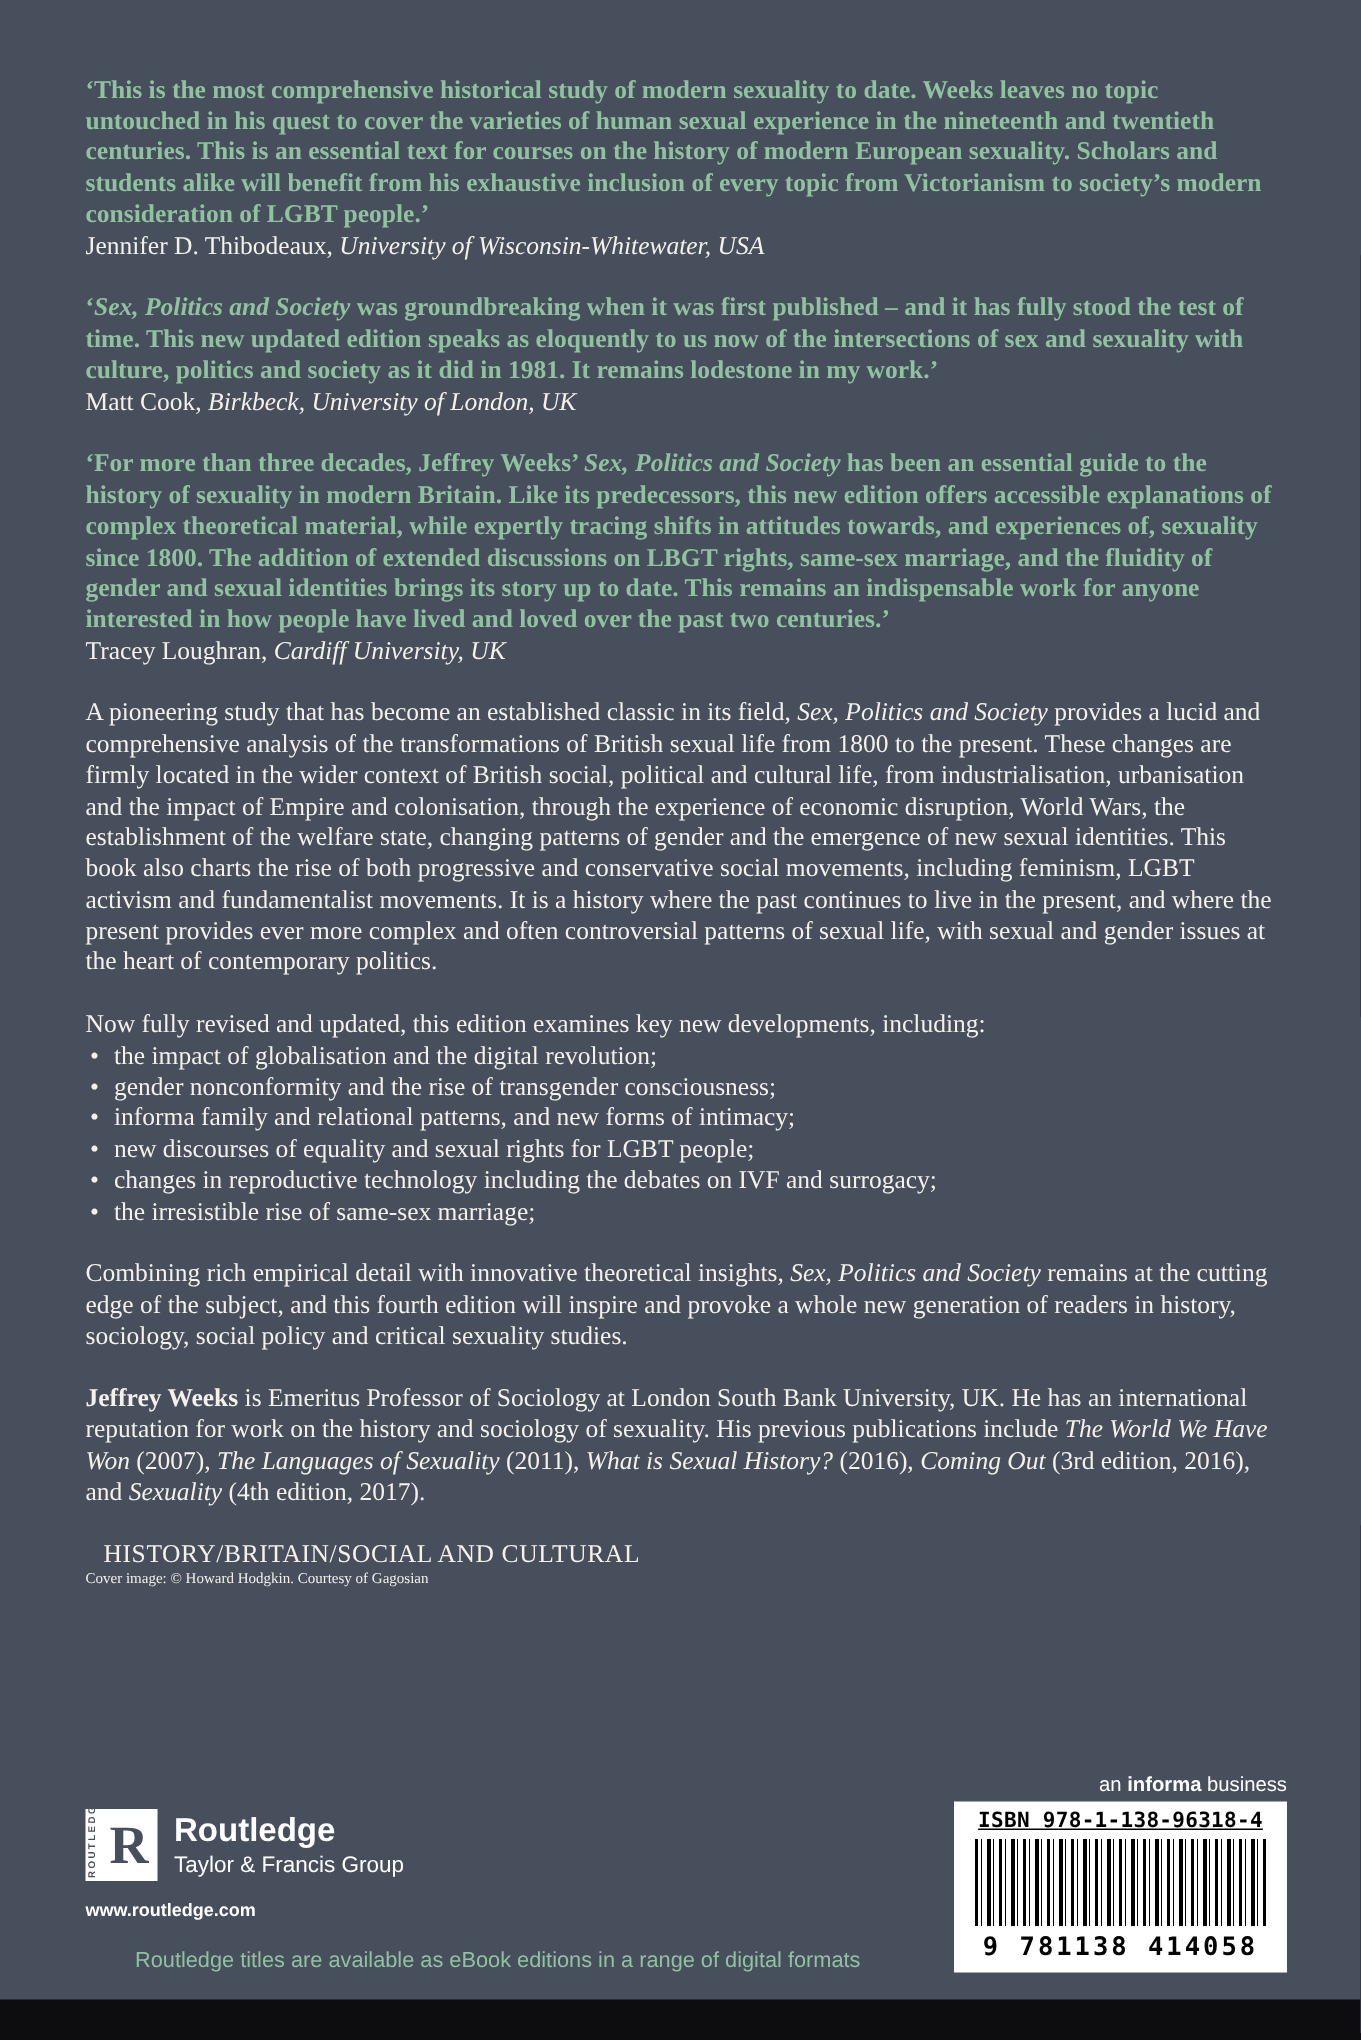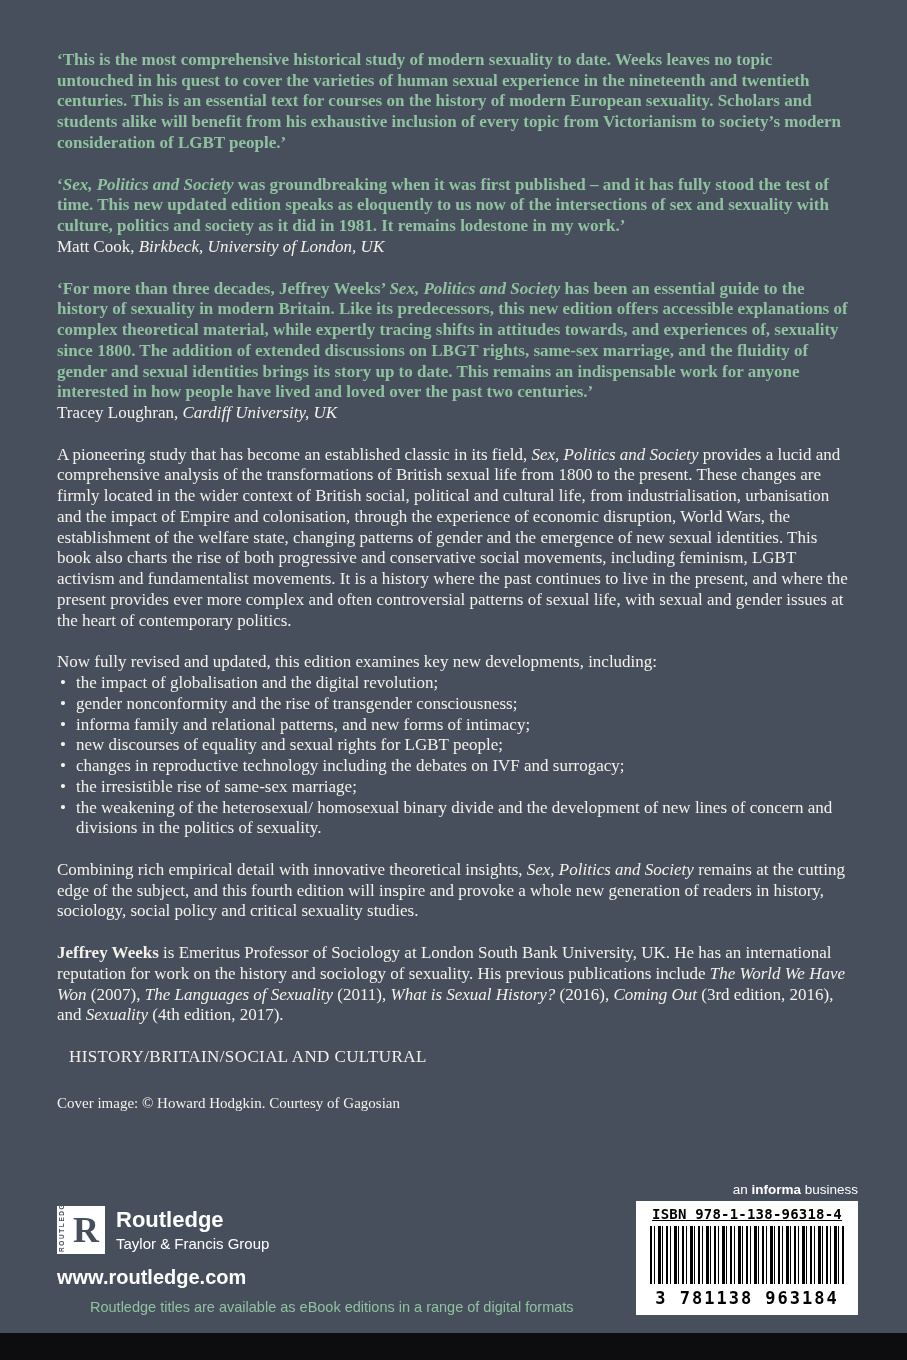"Jennifer D. Thibodeaux, University of" div.attribution { html: none -> <div><span>Jennifer D. Thibodeaux, </span><span>University of Wisconsin-Whitewater, USA</span></div> }
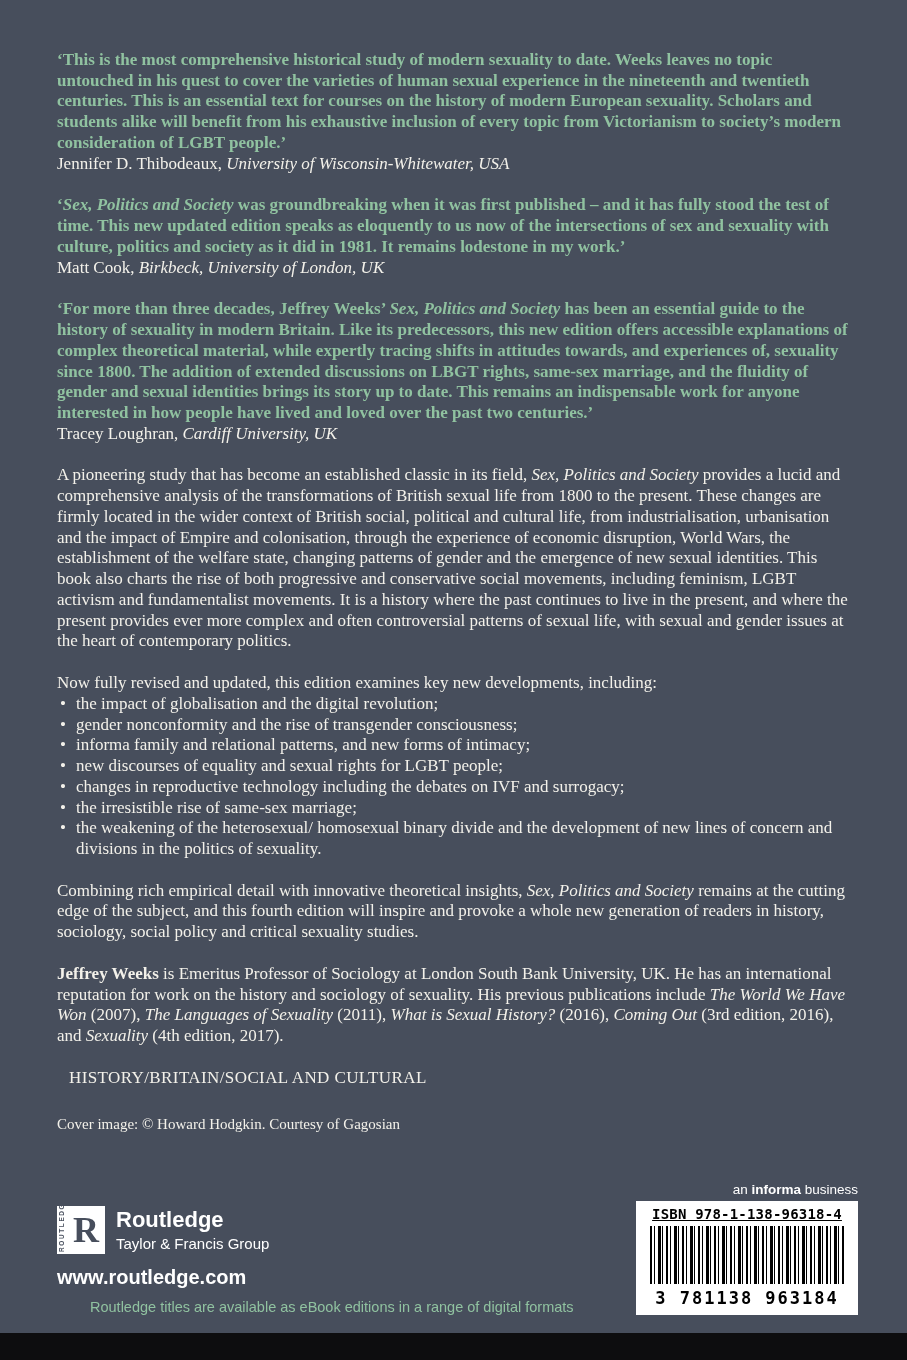"the weakening of the heterosexual/" li { html: <li>the weakening of the heterosexual/ homosexual binary divide and the development of new lines of concern and divisions in the politics of sexuality.</li> -> none }
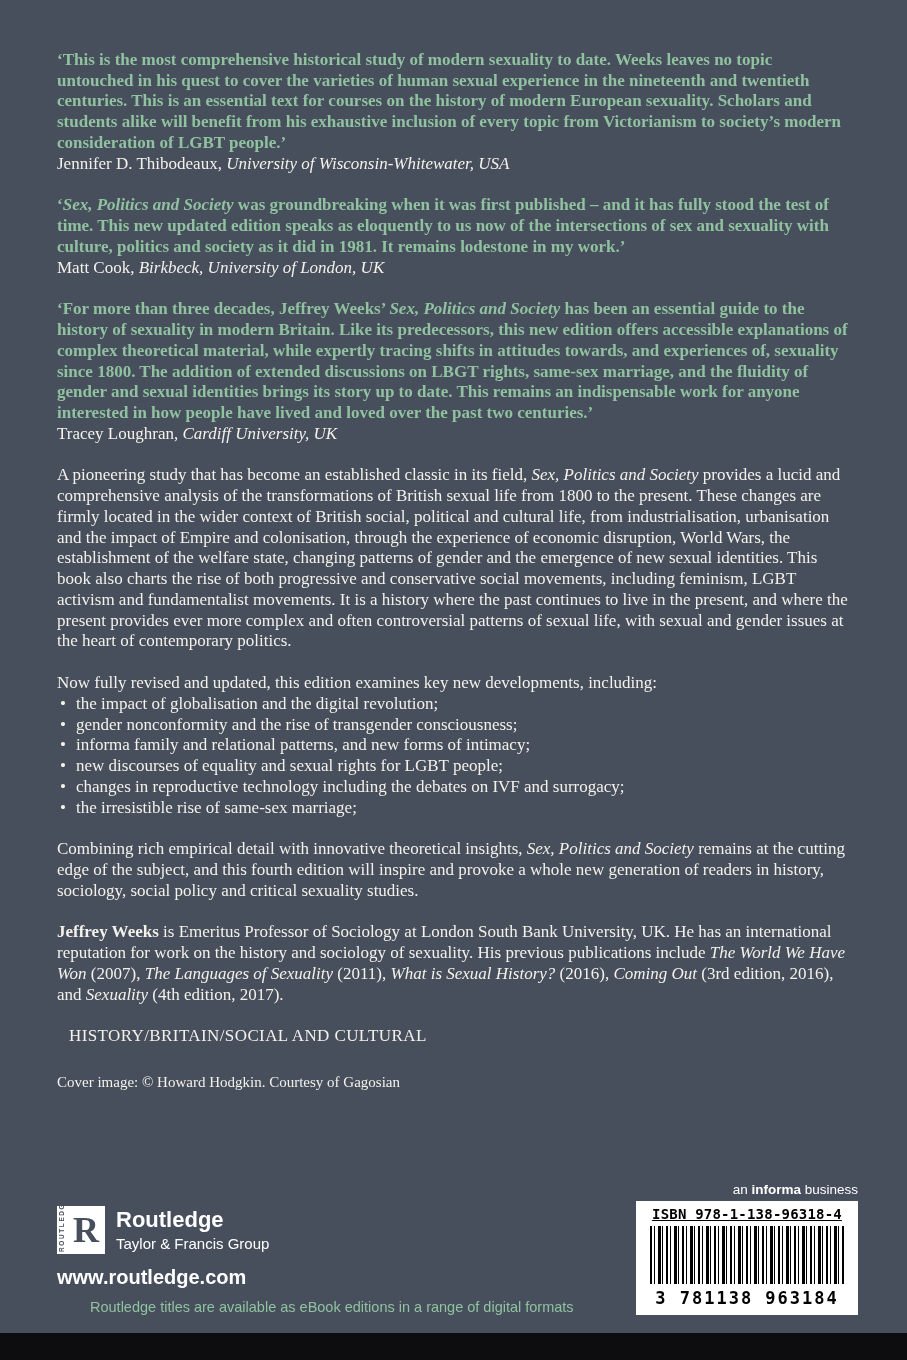"Cover image: © Howard Hodgkin." .credit { font-size: 15px -> 10px; margin-top: 26px -> none }
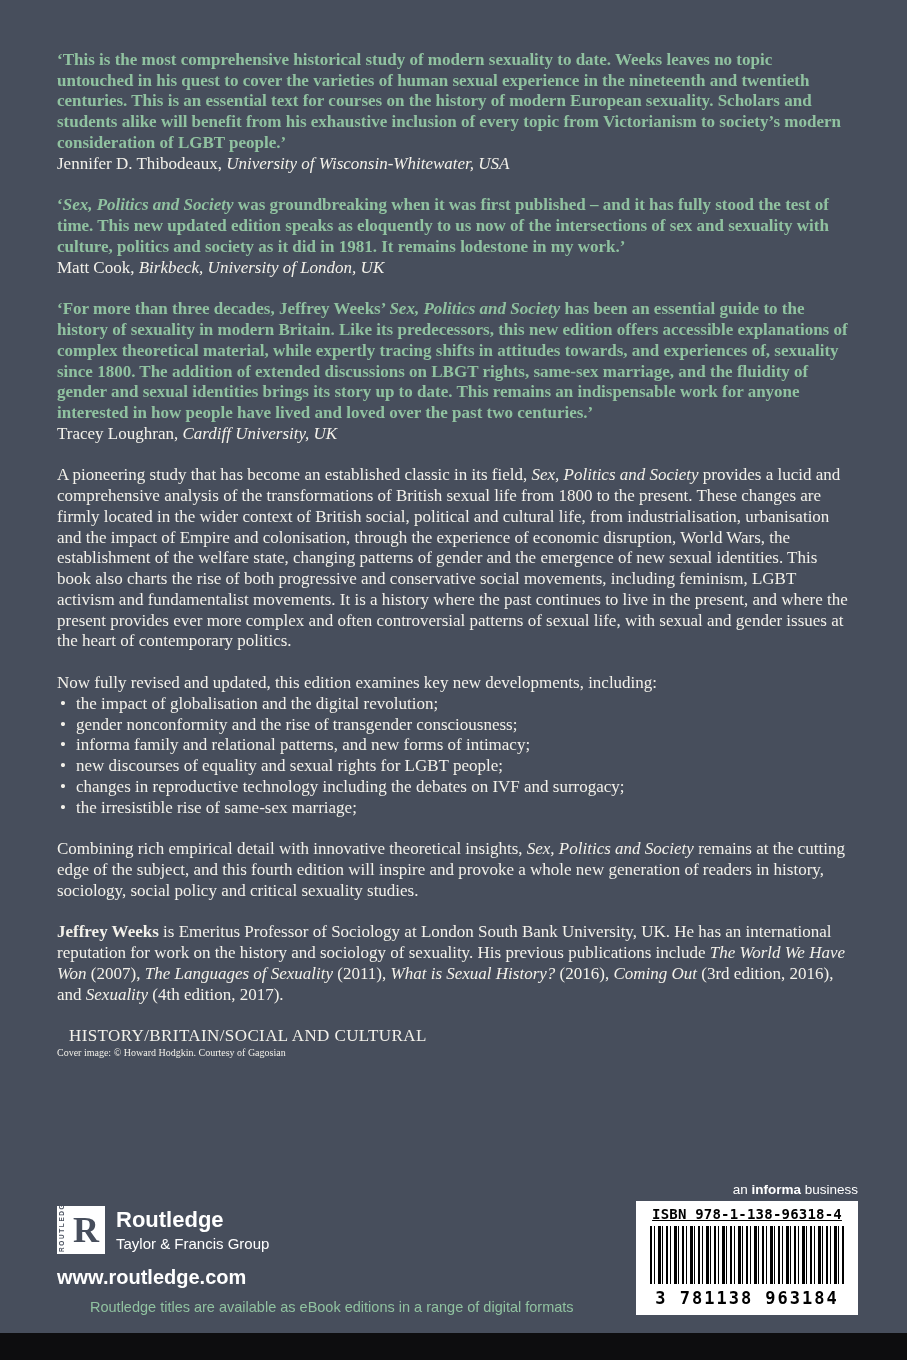"www.routledge.com" .website { font-size: 20px -> 12px }
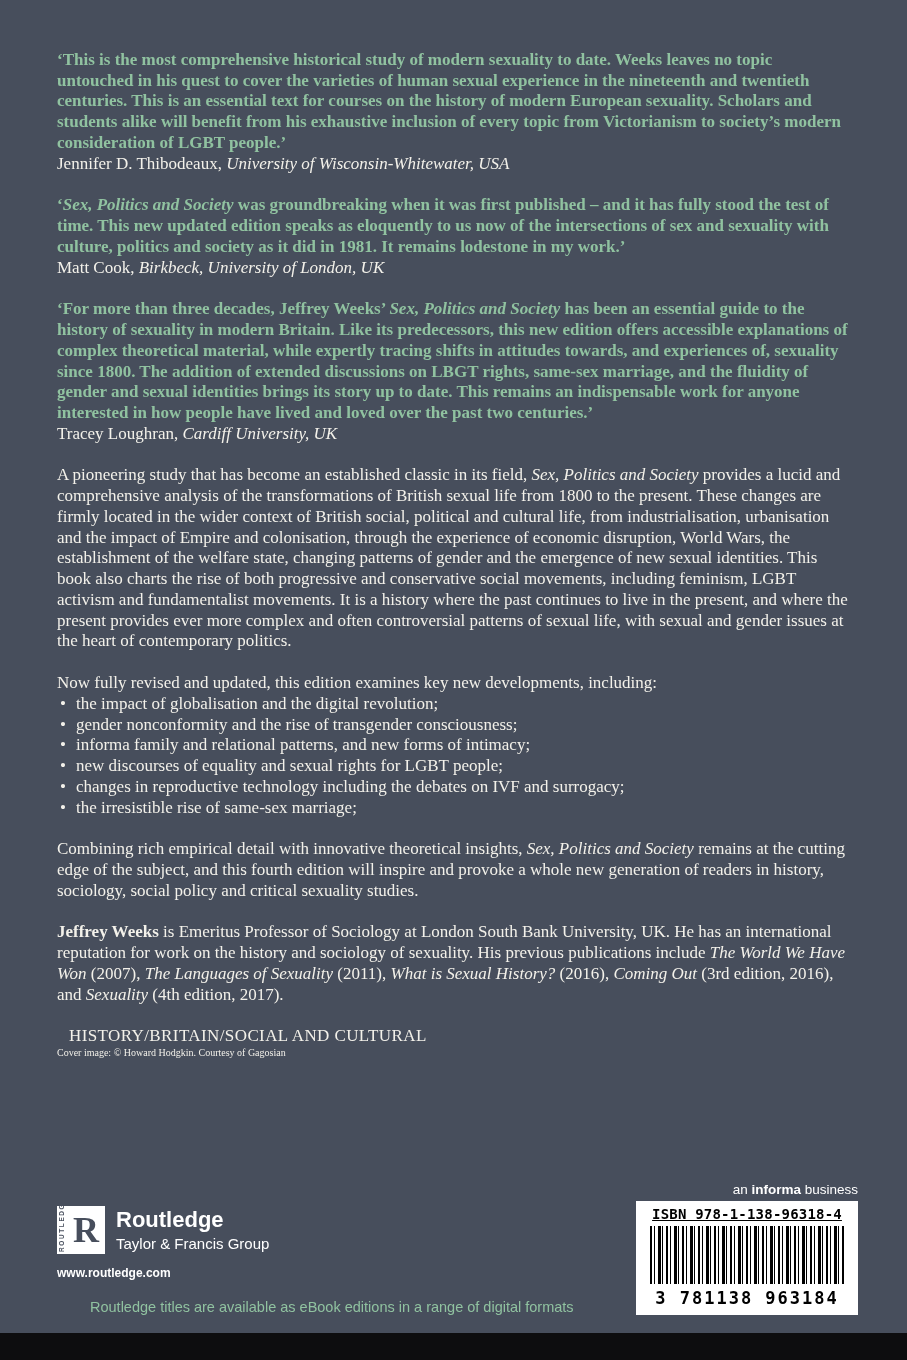"3 781138 963184" div.digits { text: 3 781138 963184 -> 9 781138 414058 }
